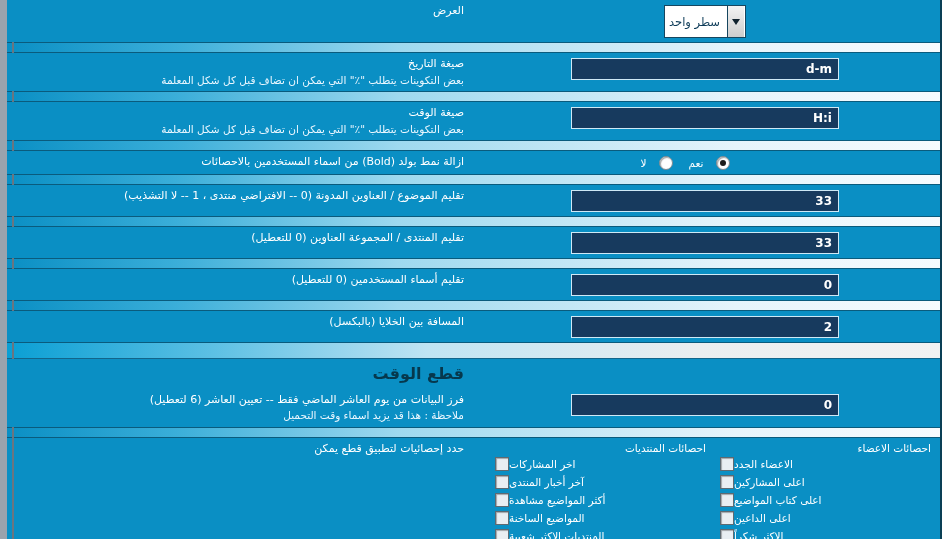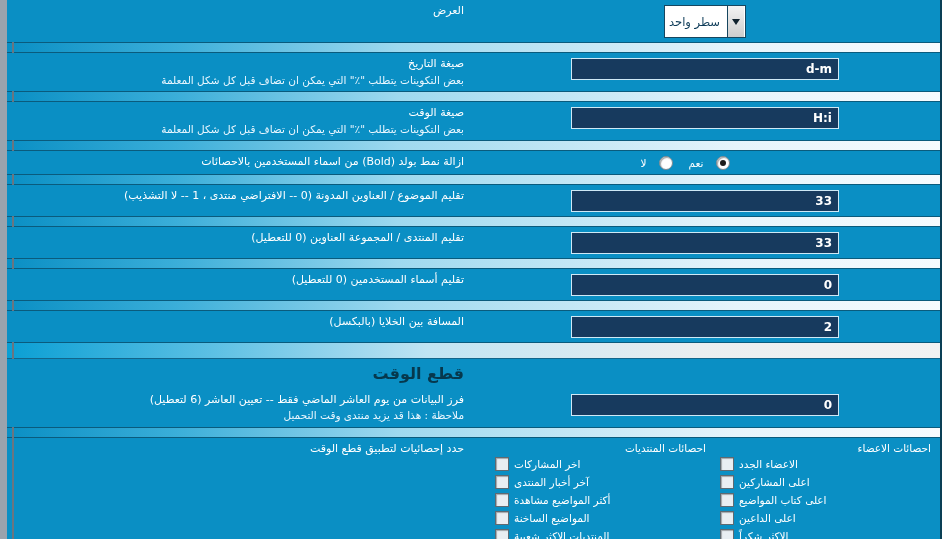"ملاحظة : هذا قد يزيد" span.desc { text: منتدى -> اسماء }
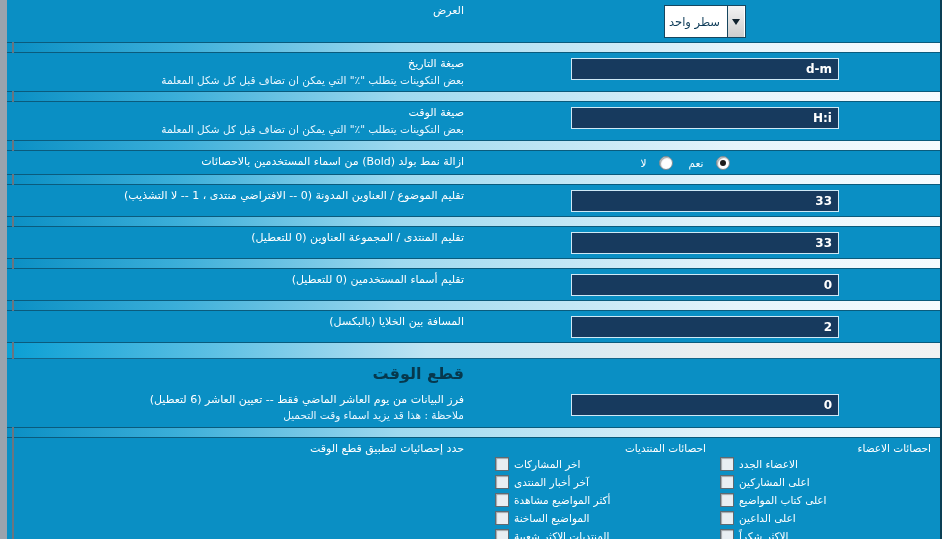"حدد إحصائيات لتطبيق قطع الوقت" div.chk-right-lbl { text: الوقت -> يمكن }
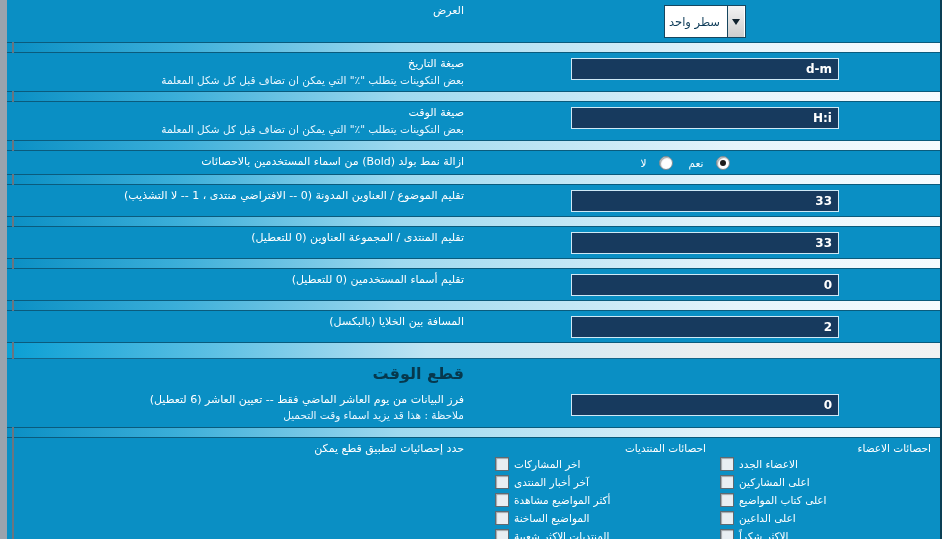"اخر المشاركات" .chk-item { gap: 5px -> none }
